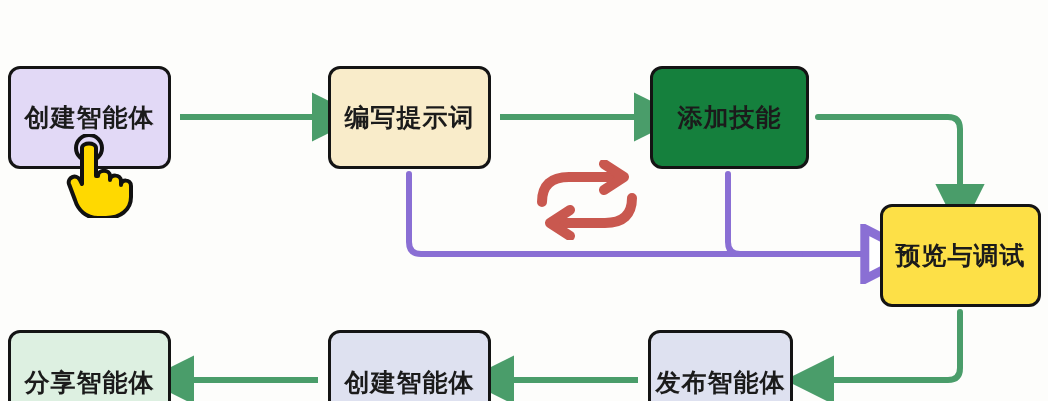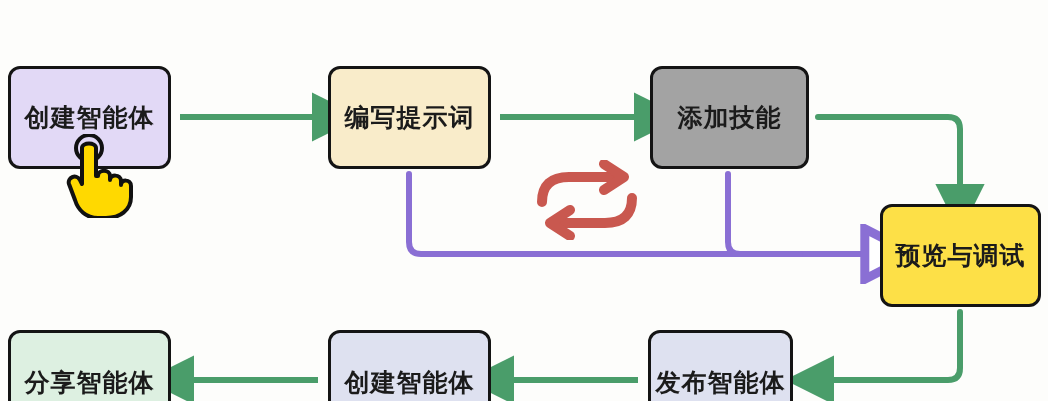"添加技能" #n-skill { background: #a3a3a3 -> #15803d }
